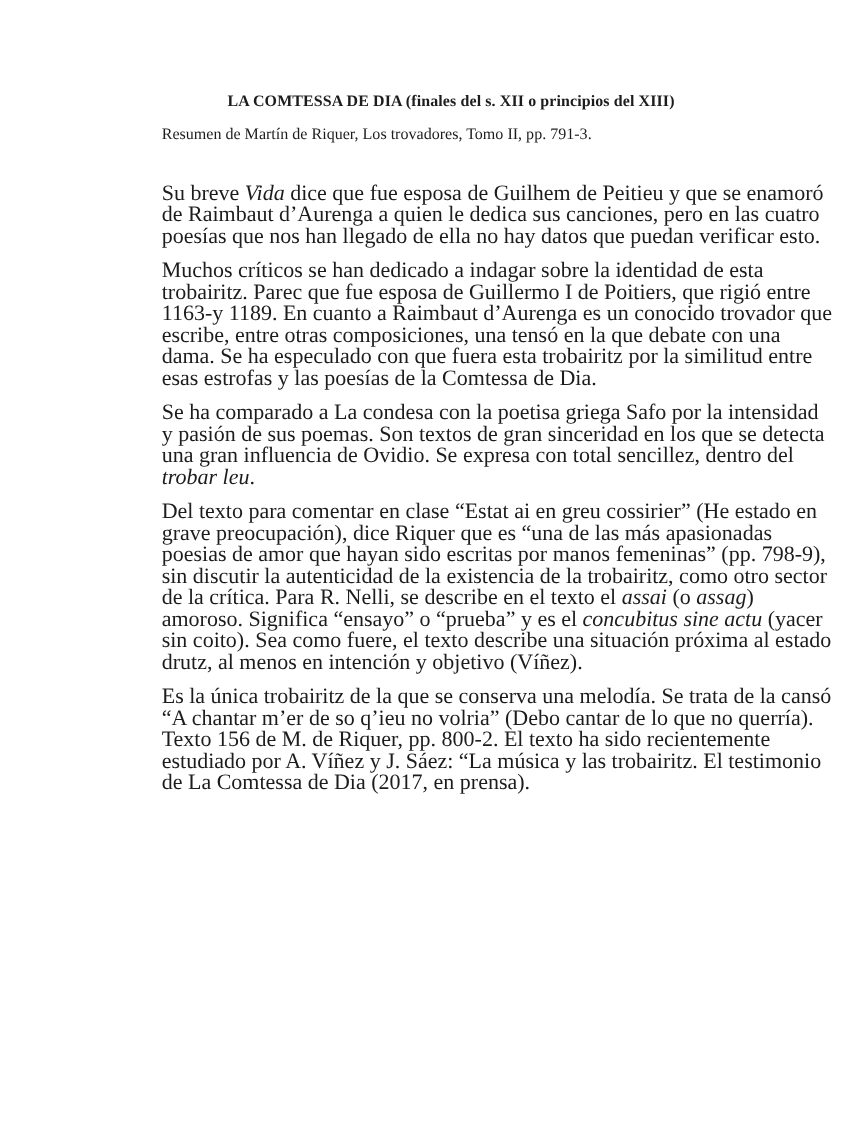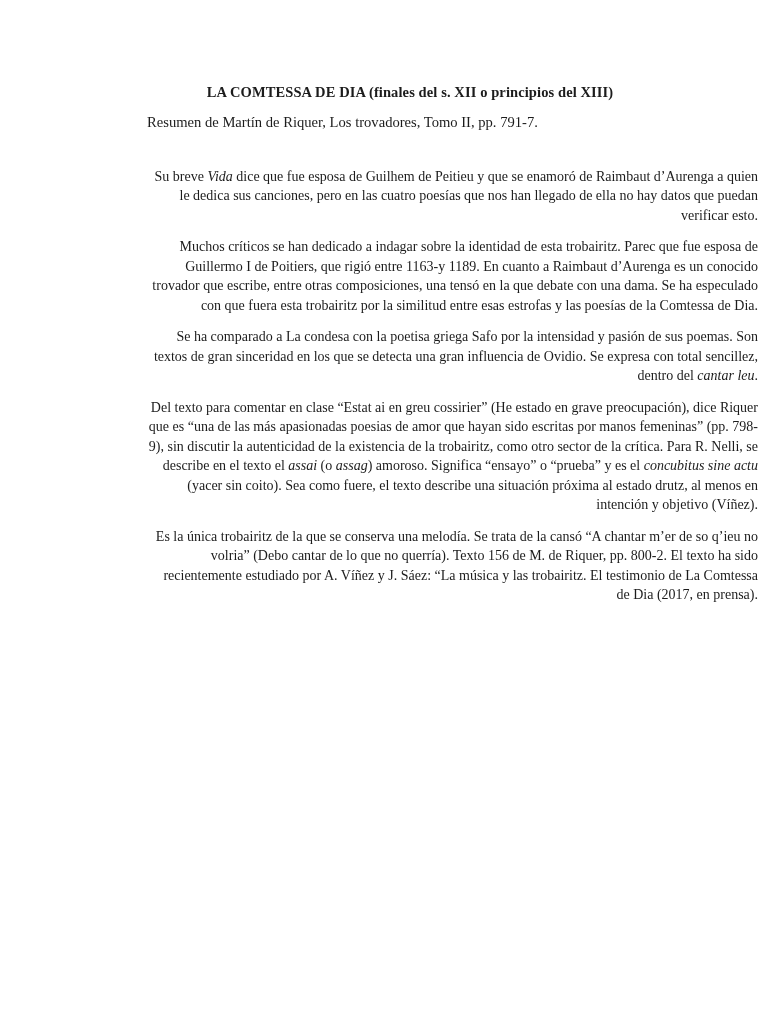"Resumen de Martín de Riquer," p.meta-line { text: 791-7 -> 791-3 }
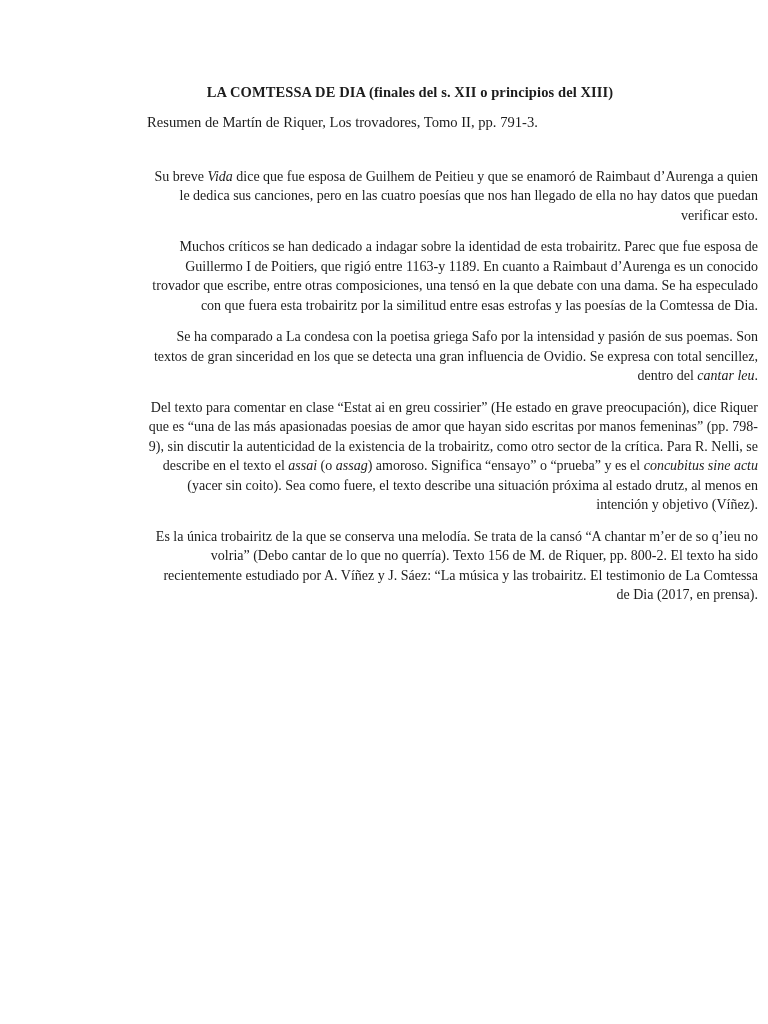"Su breve Vida dice que" .para { font-size: 14px -> 20px; text-align: right -> left }
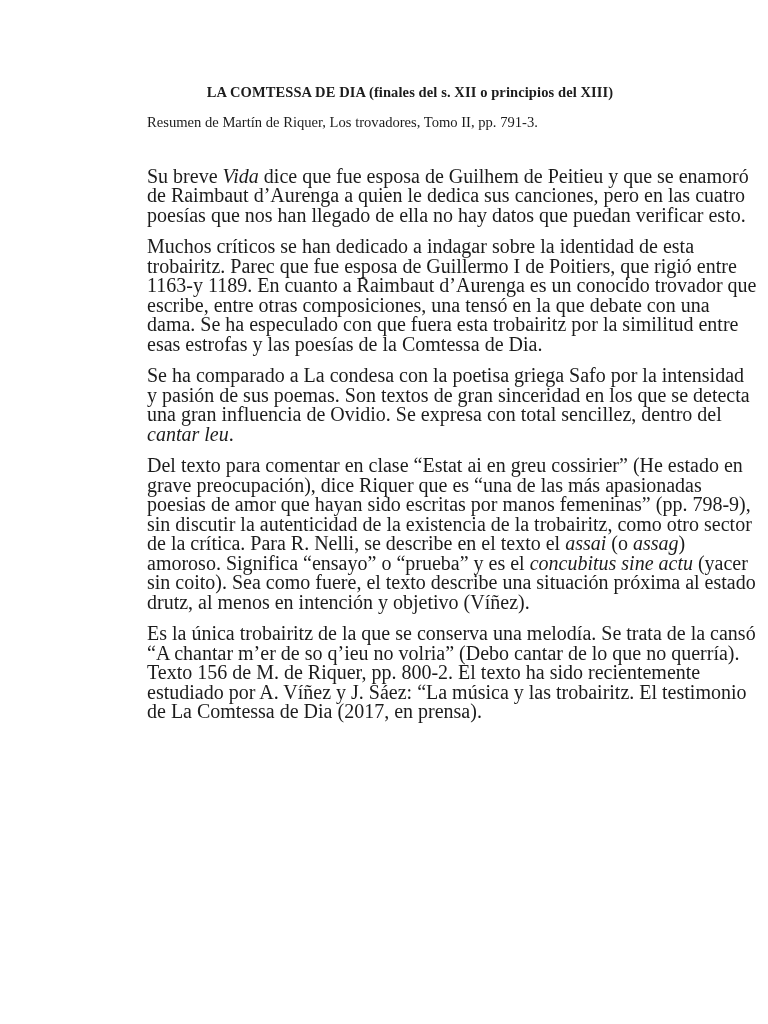"cantar leu" span { text: cantar -> trobar }
